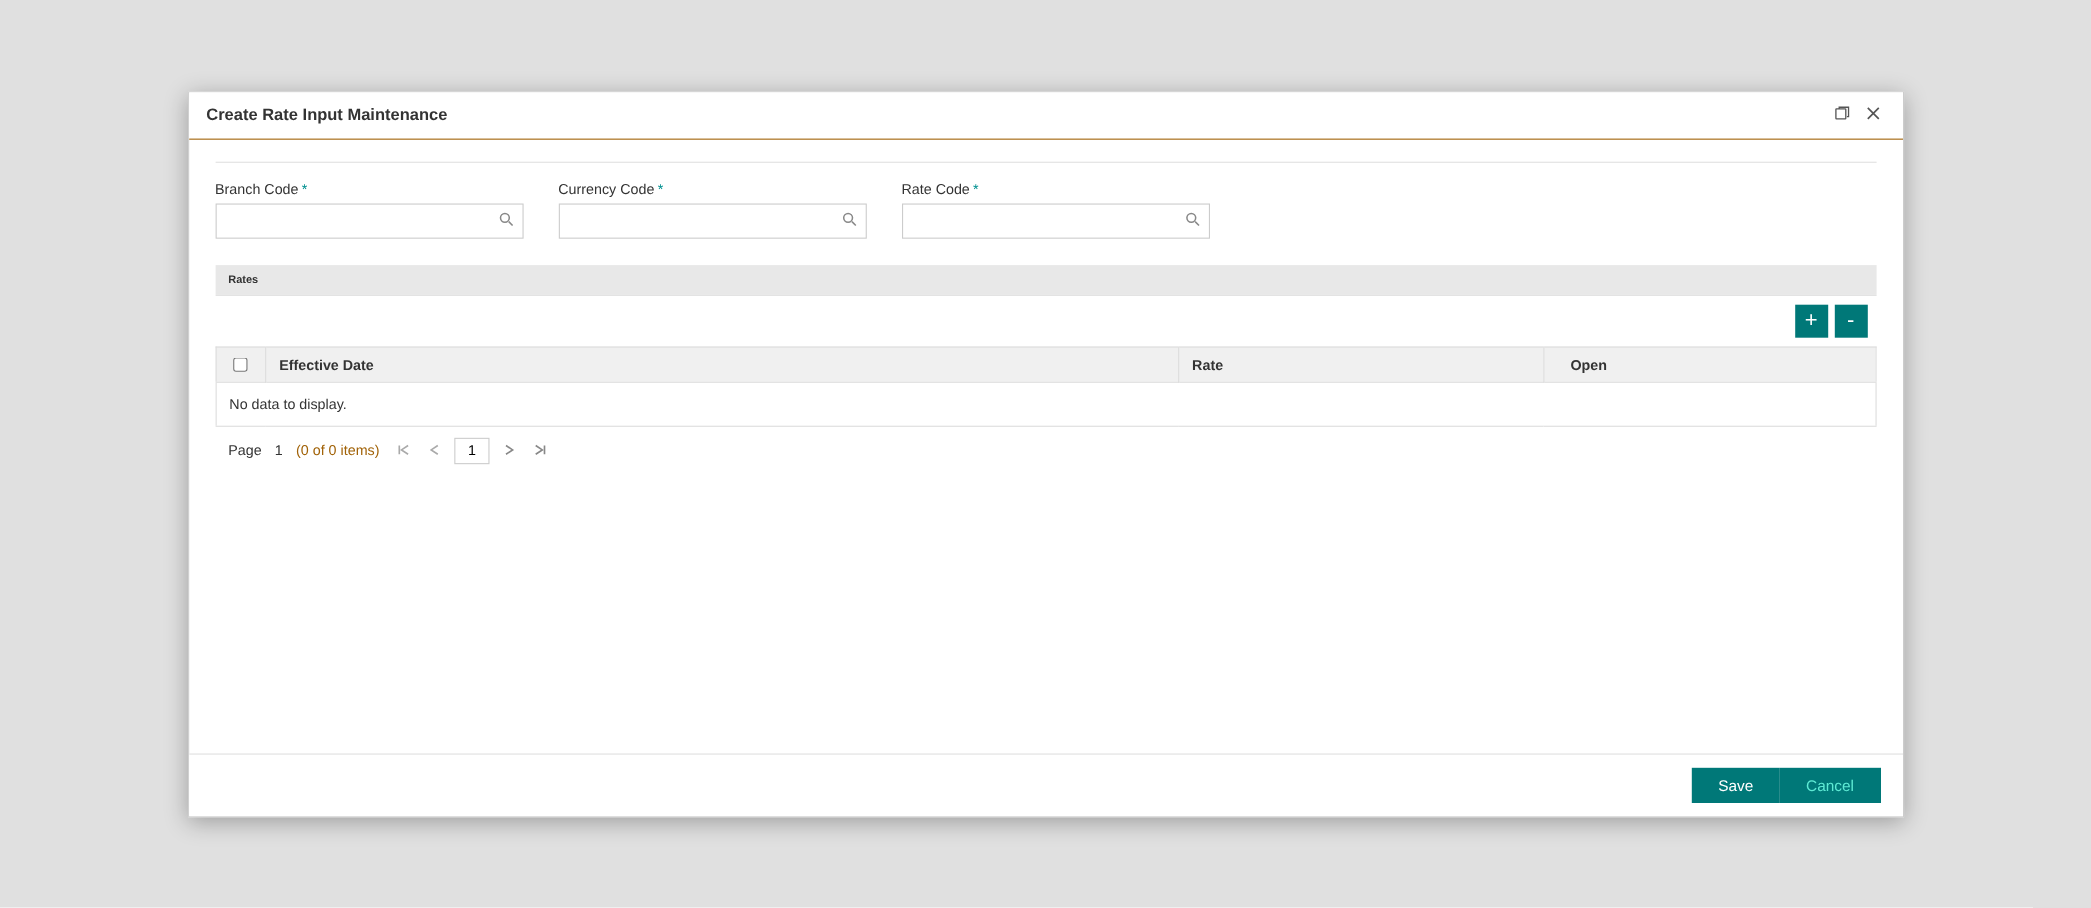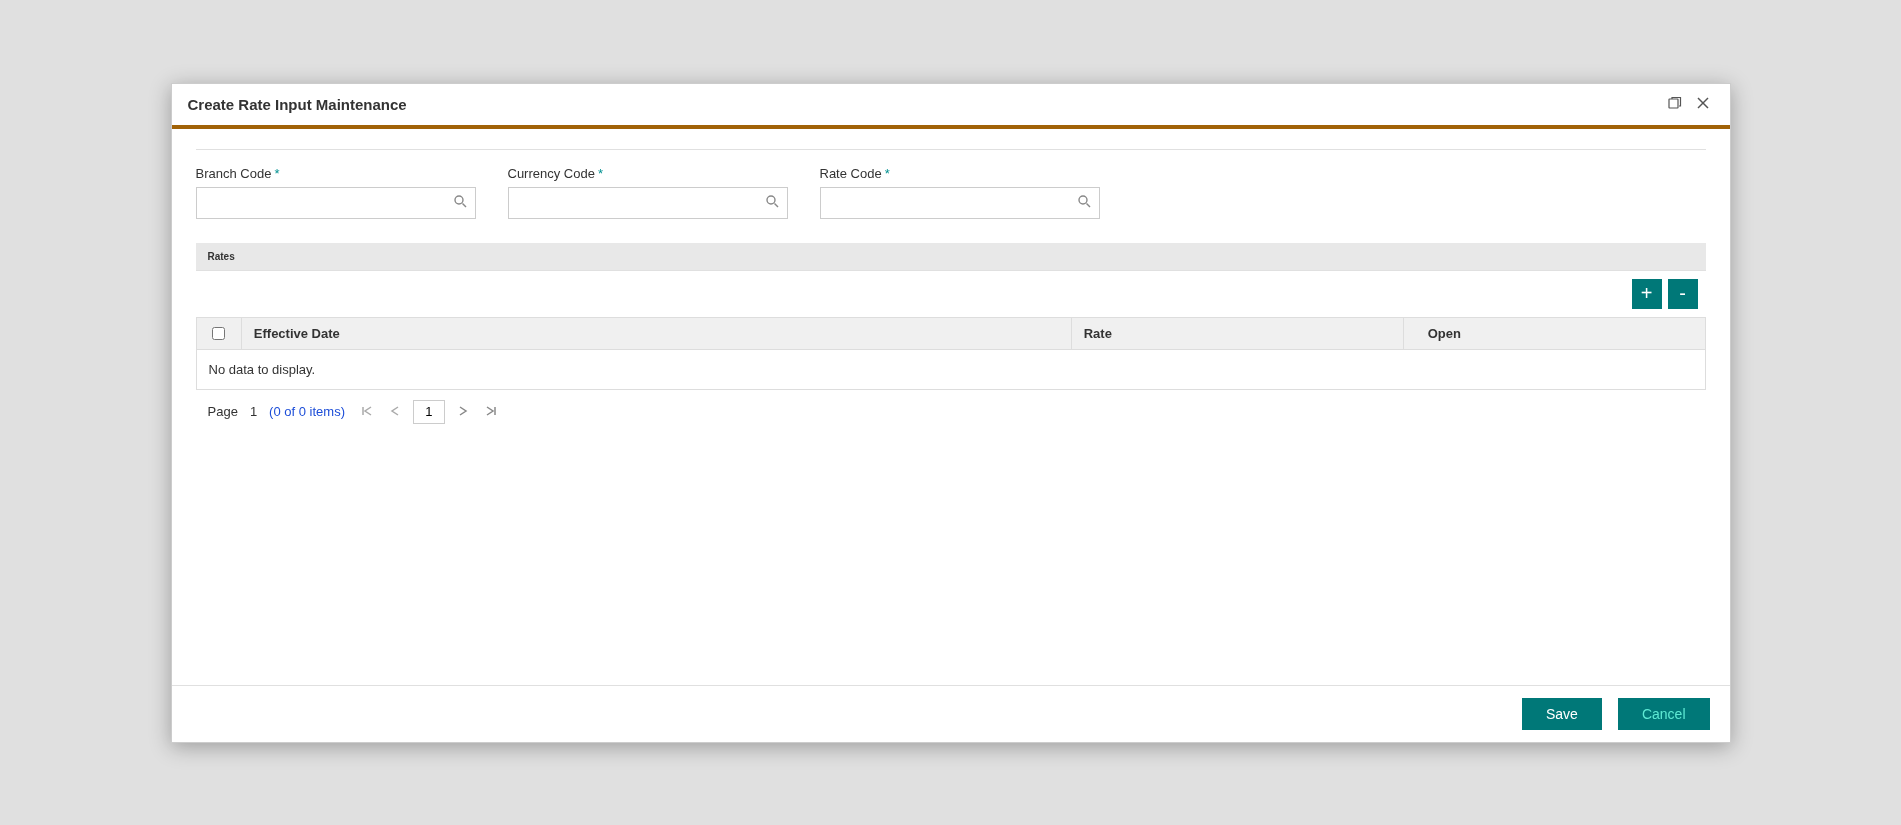"Create Rate Input Maintenance" .modal-header { border-bottom: 4px solid #a16207 -> 1px solid #a16207 }
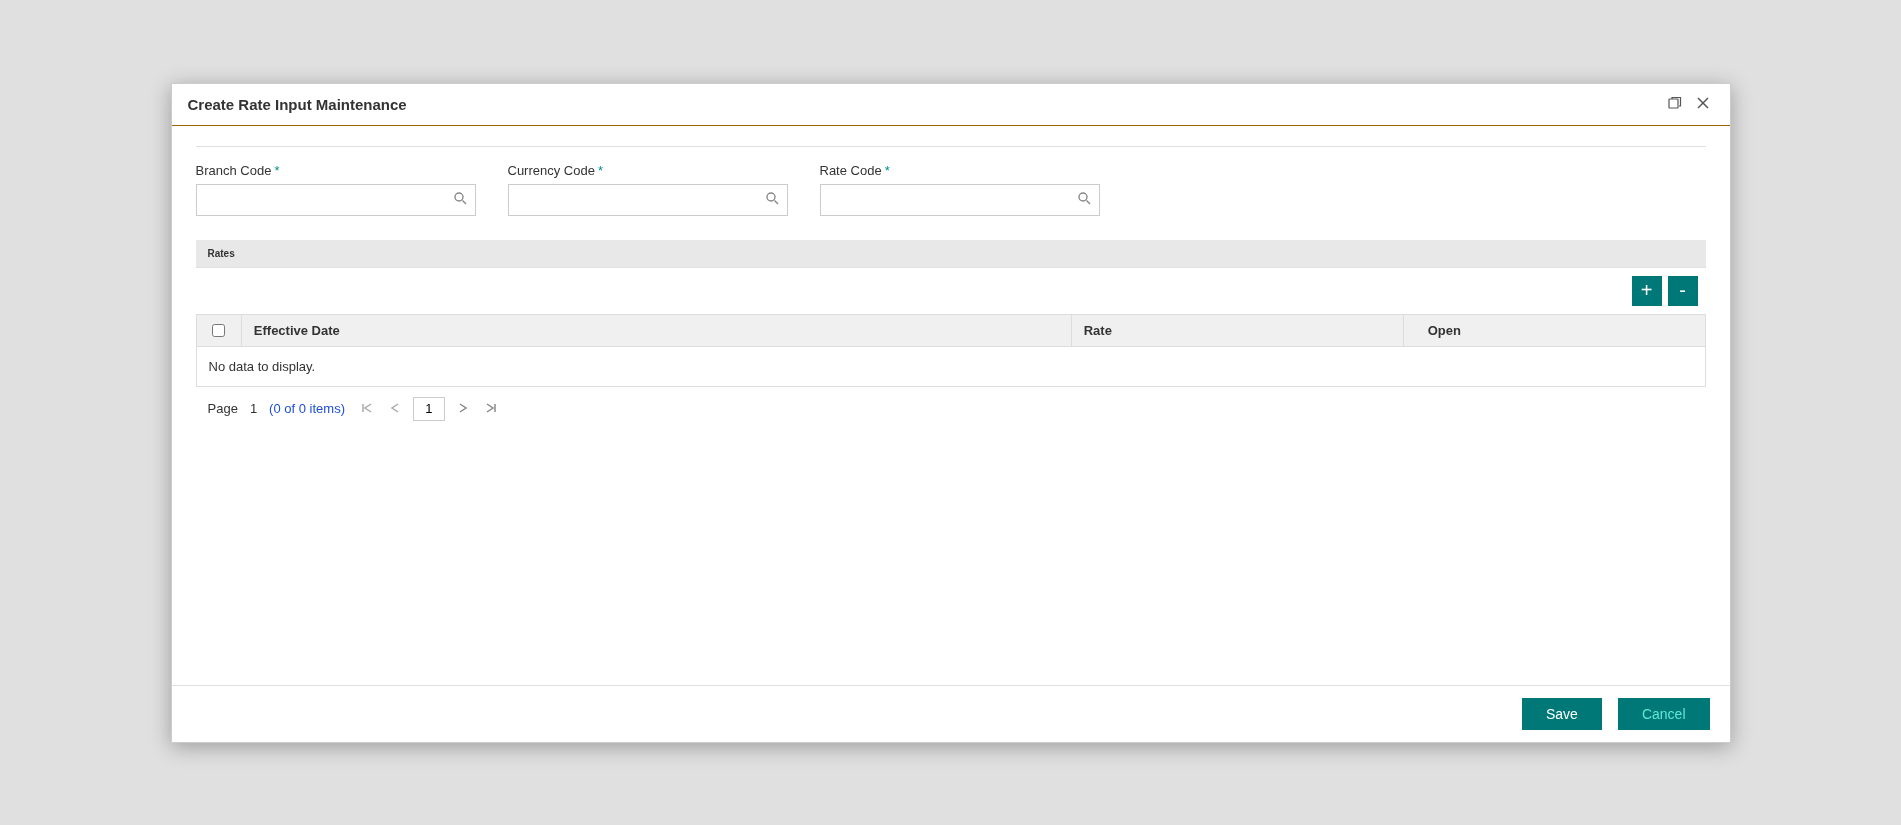"(0 of 0 items)" .page-info { color: #1d4ed8 -> #a16207 }
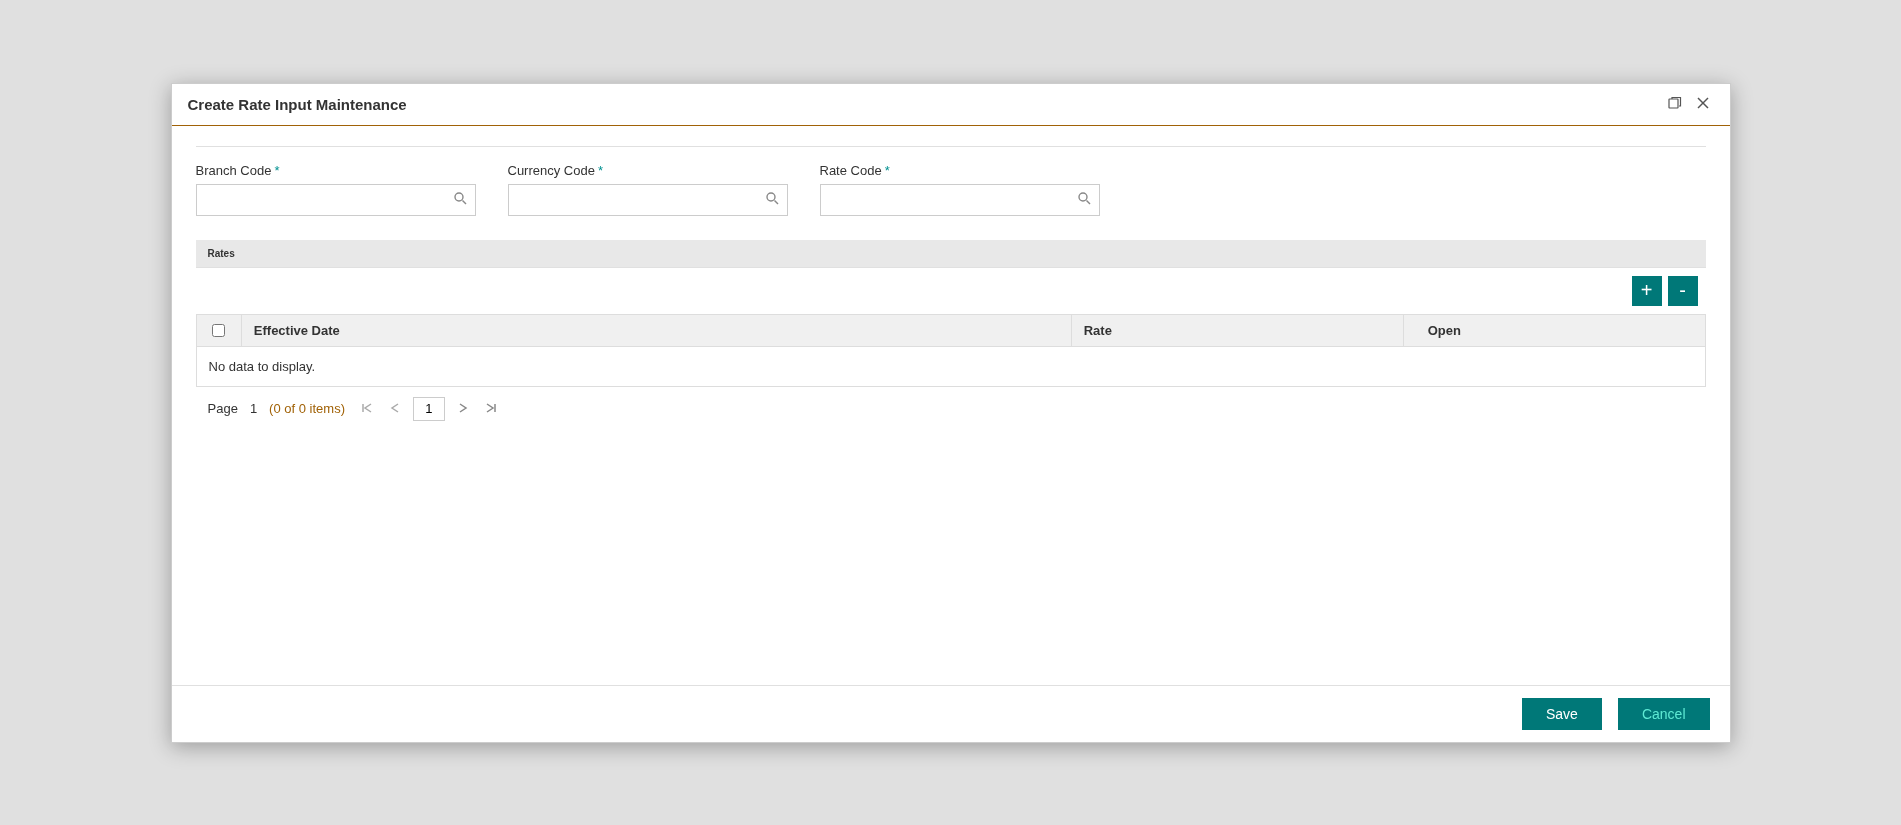"Save" .modal-footer { gap: 16px -> 0 }
